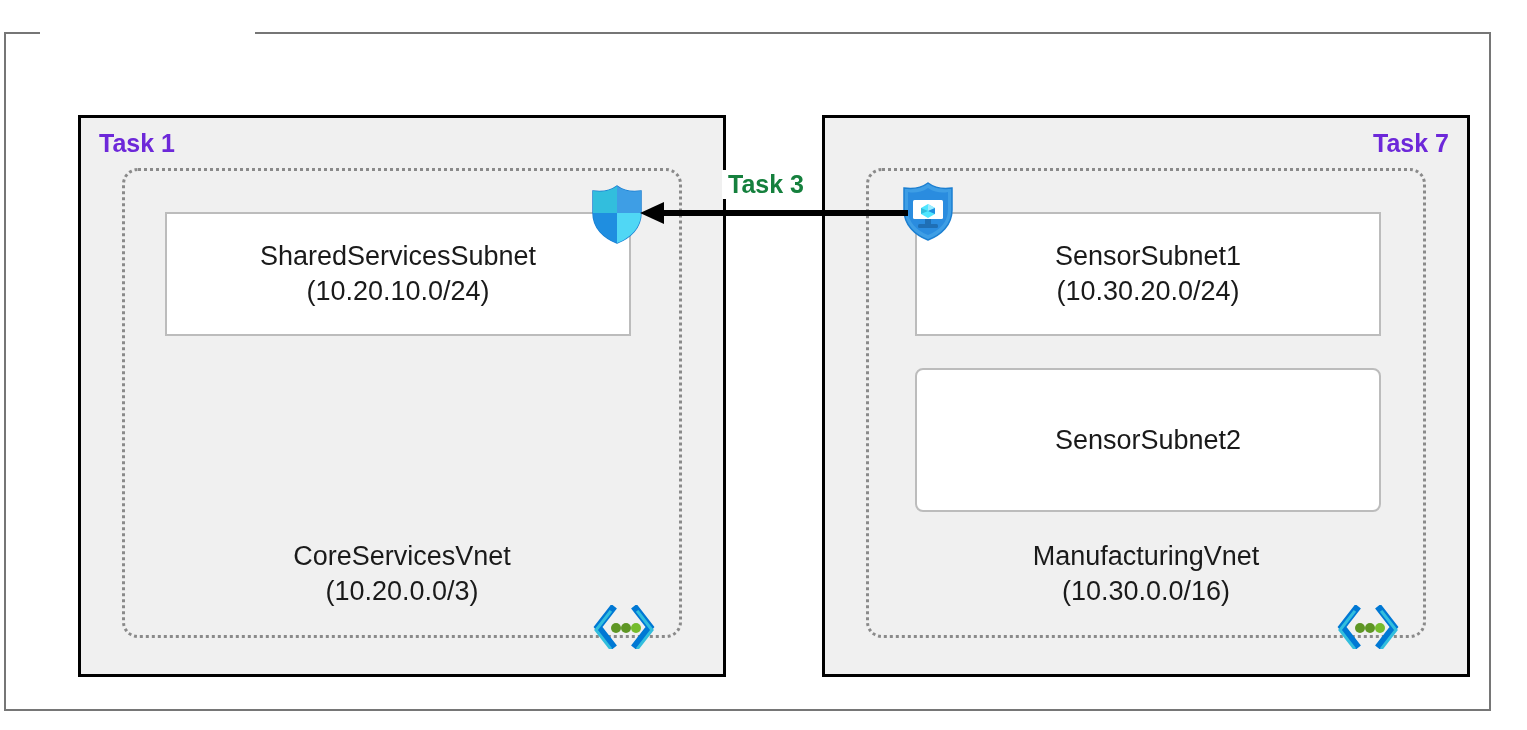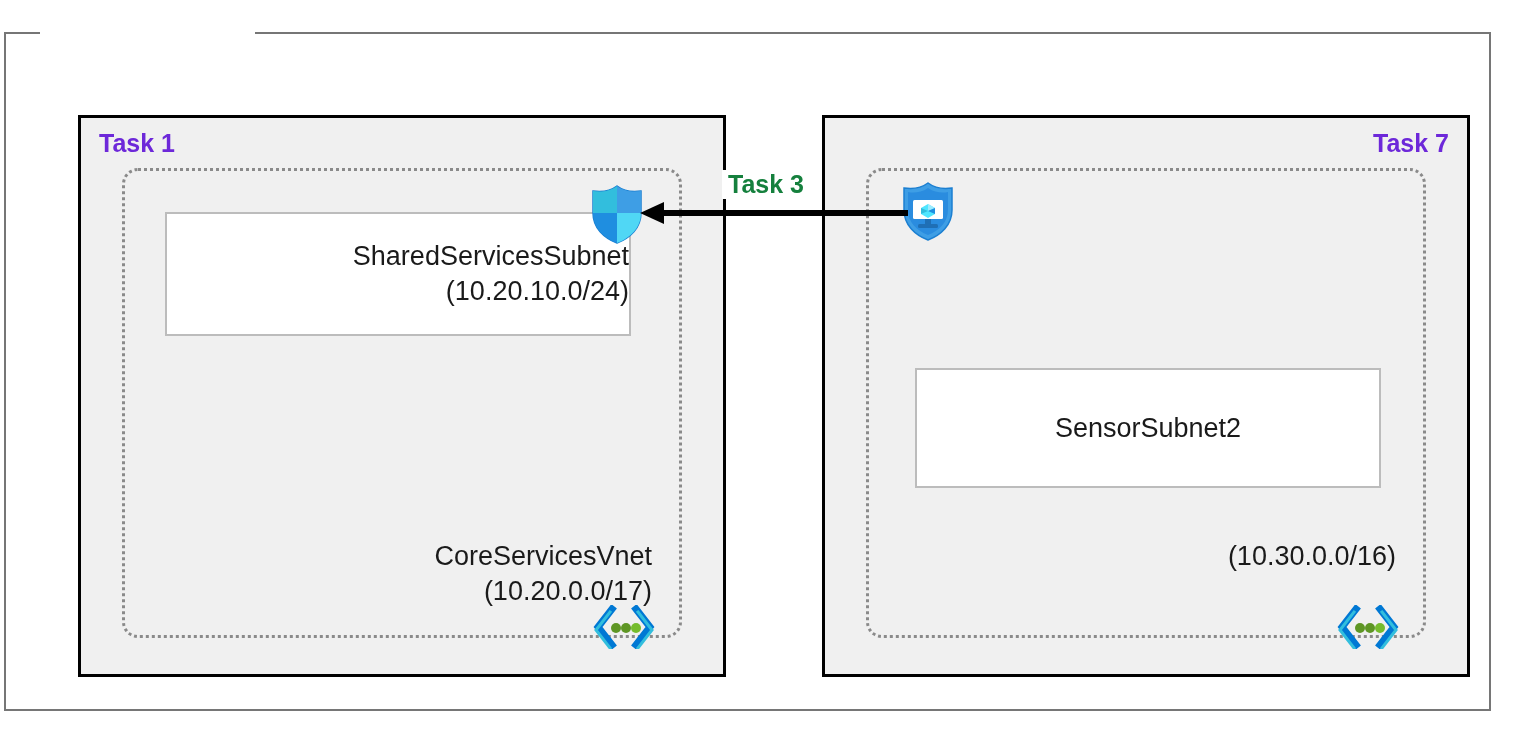"SharedServicesSubnet" #subnet-shared { align-items: flex-end -> none }
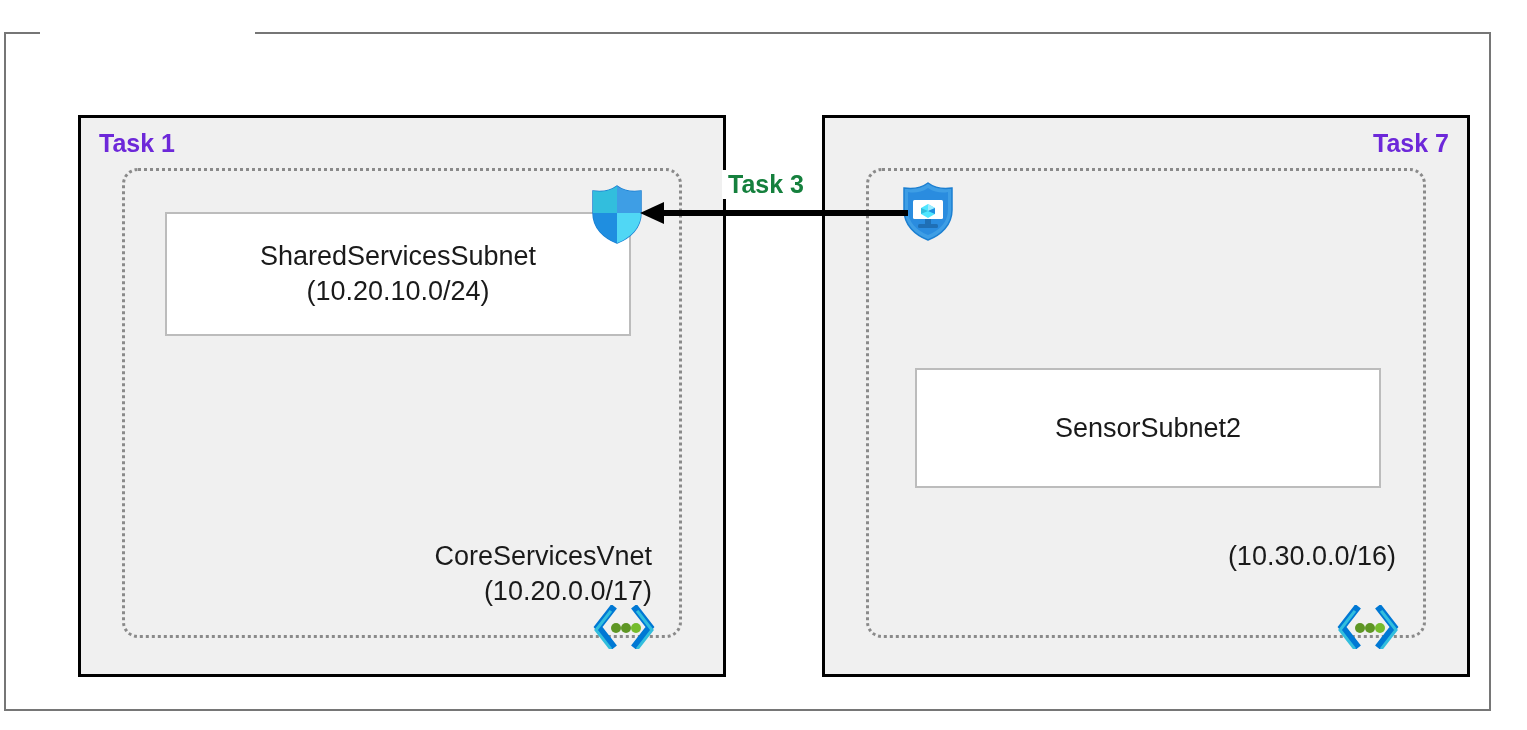"SensorSubnet1" div.subnet-box { html: none -> <div> <div>SensorSubnet1</div> <div>(10.30.20.0/24)</div> </div> }
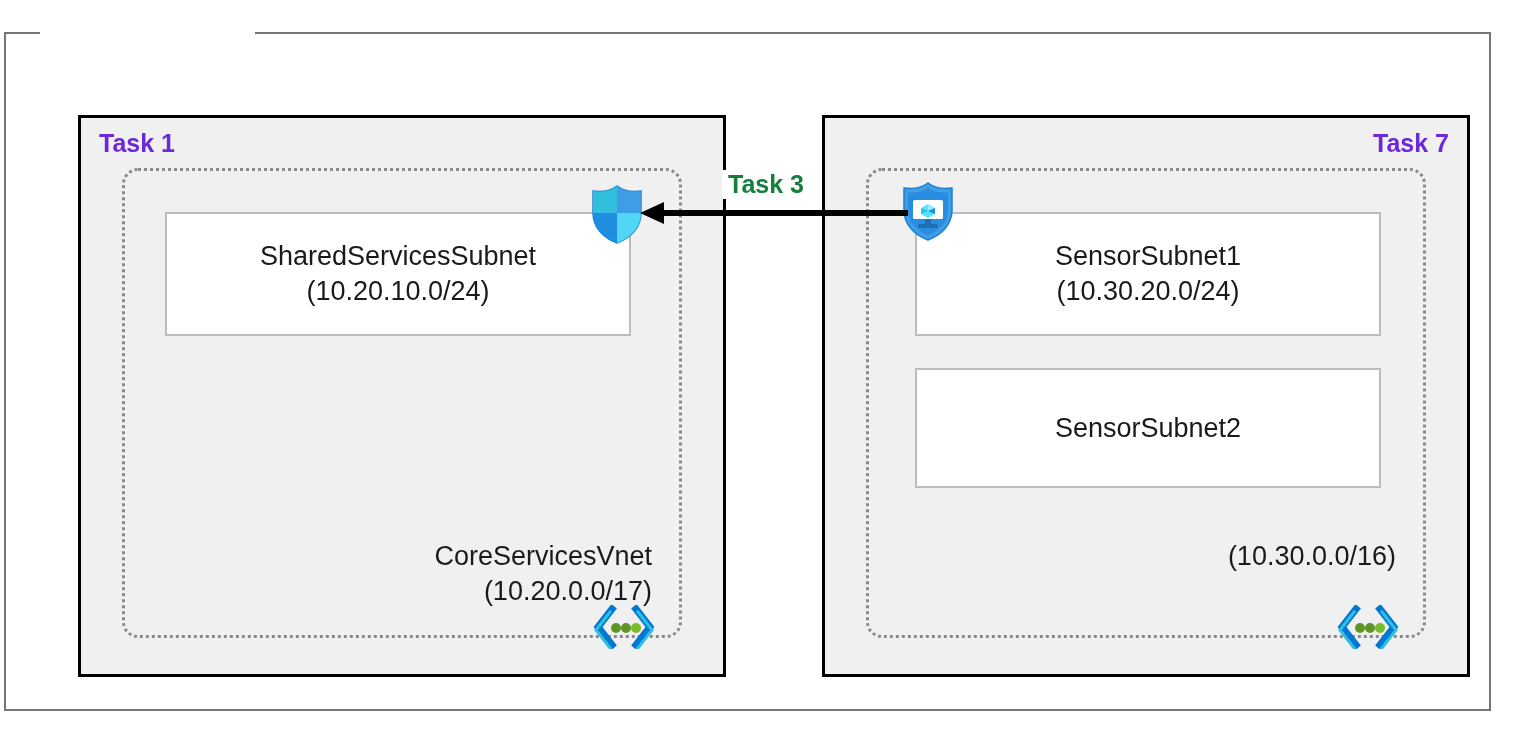"SensorSubnet2" #subnet-sensor2 { border-radius: none -> 8px; height: 120px -> 144px }
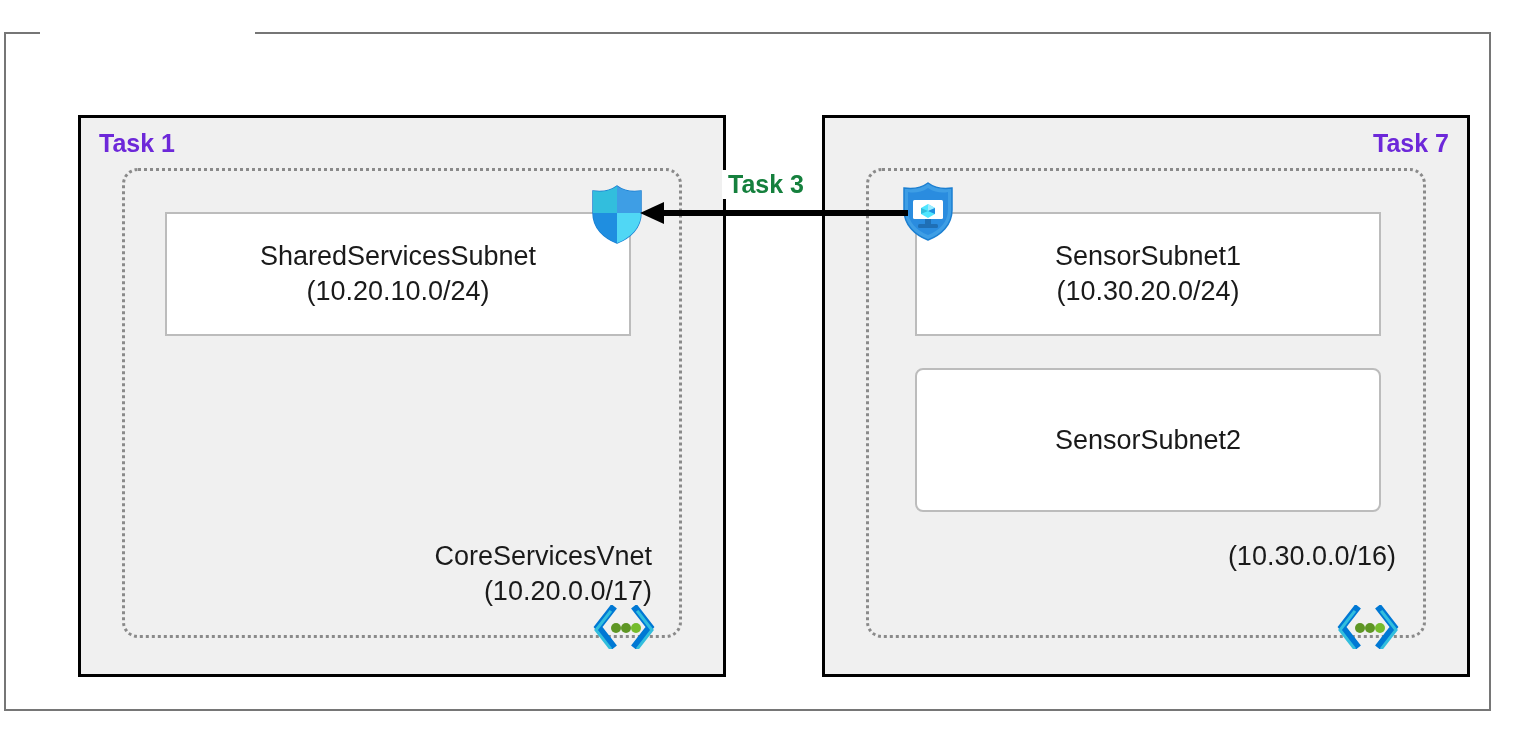"CoreServicesVnet" .vnet-caption { align-items: flex-end -> center }
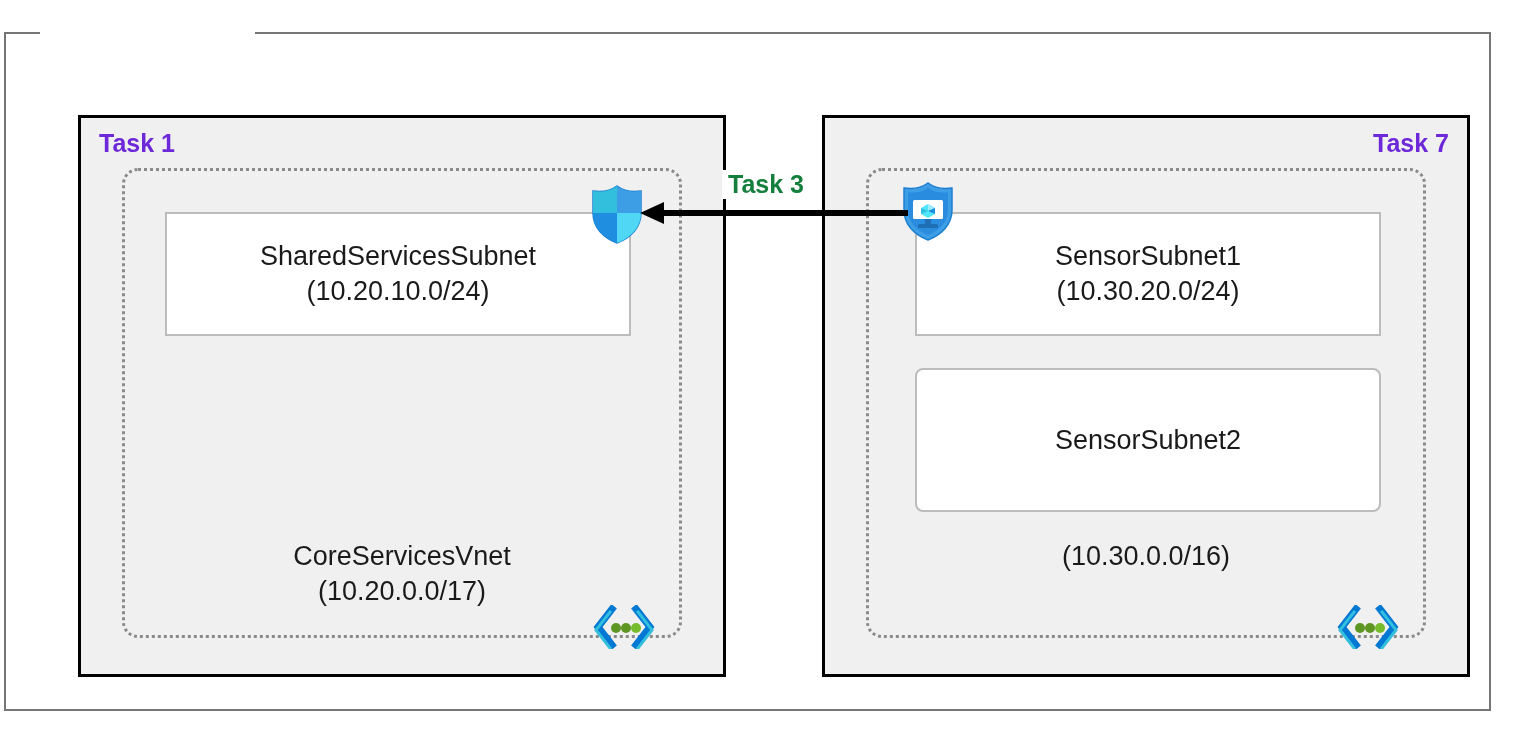"ManufacturingVnet" div.vnet-name { html: none -> <div>ManufacturingVnet</div> }
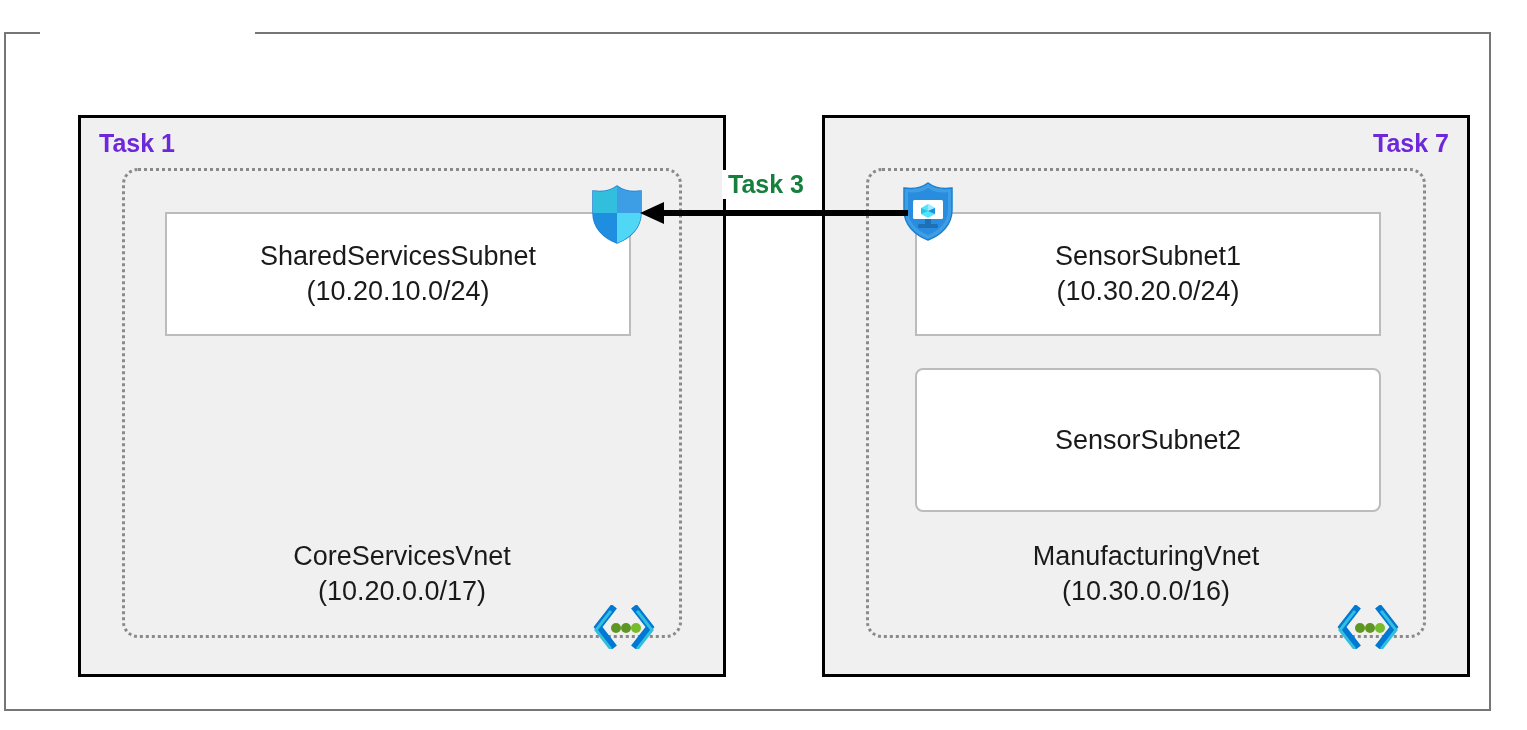"(10.20.0.0/17)" div.vnet-cidr { text: 10.20.0.0/17 -> 10.20.0.0/3 }
